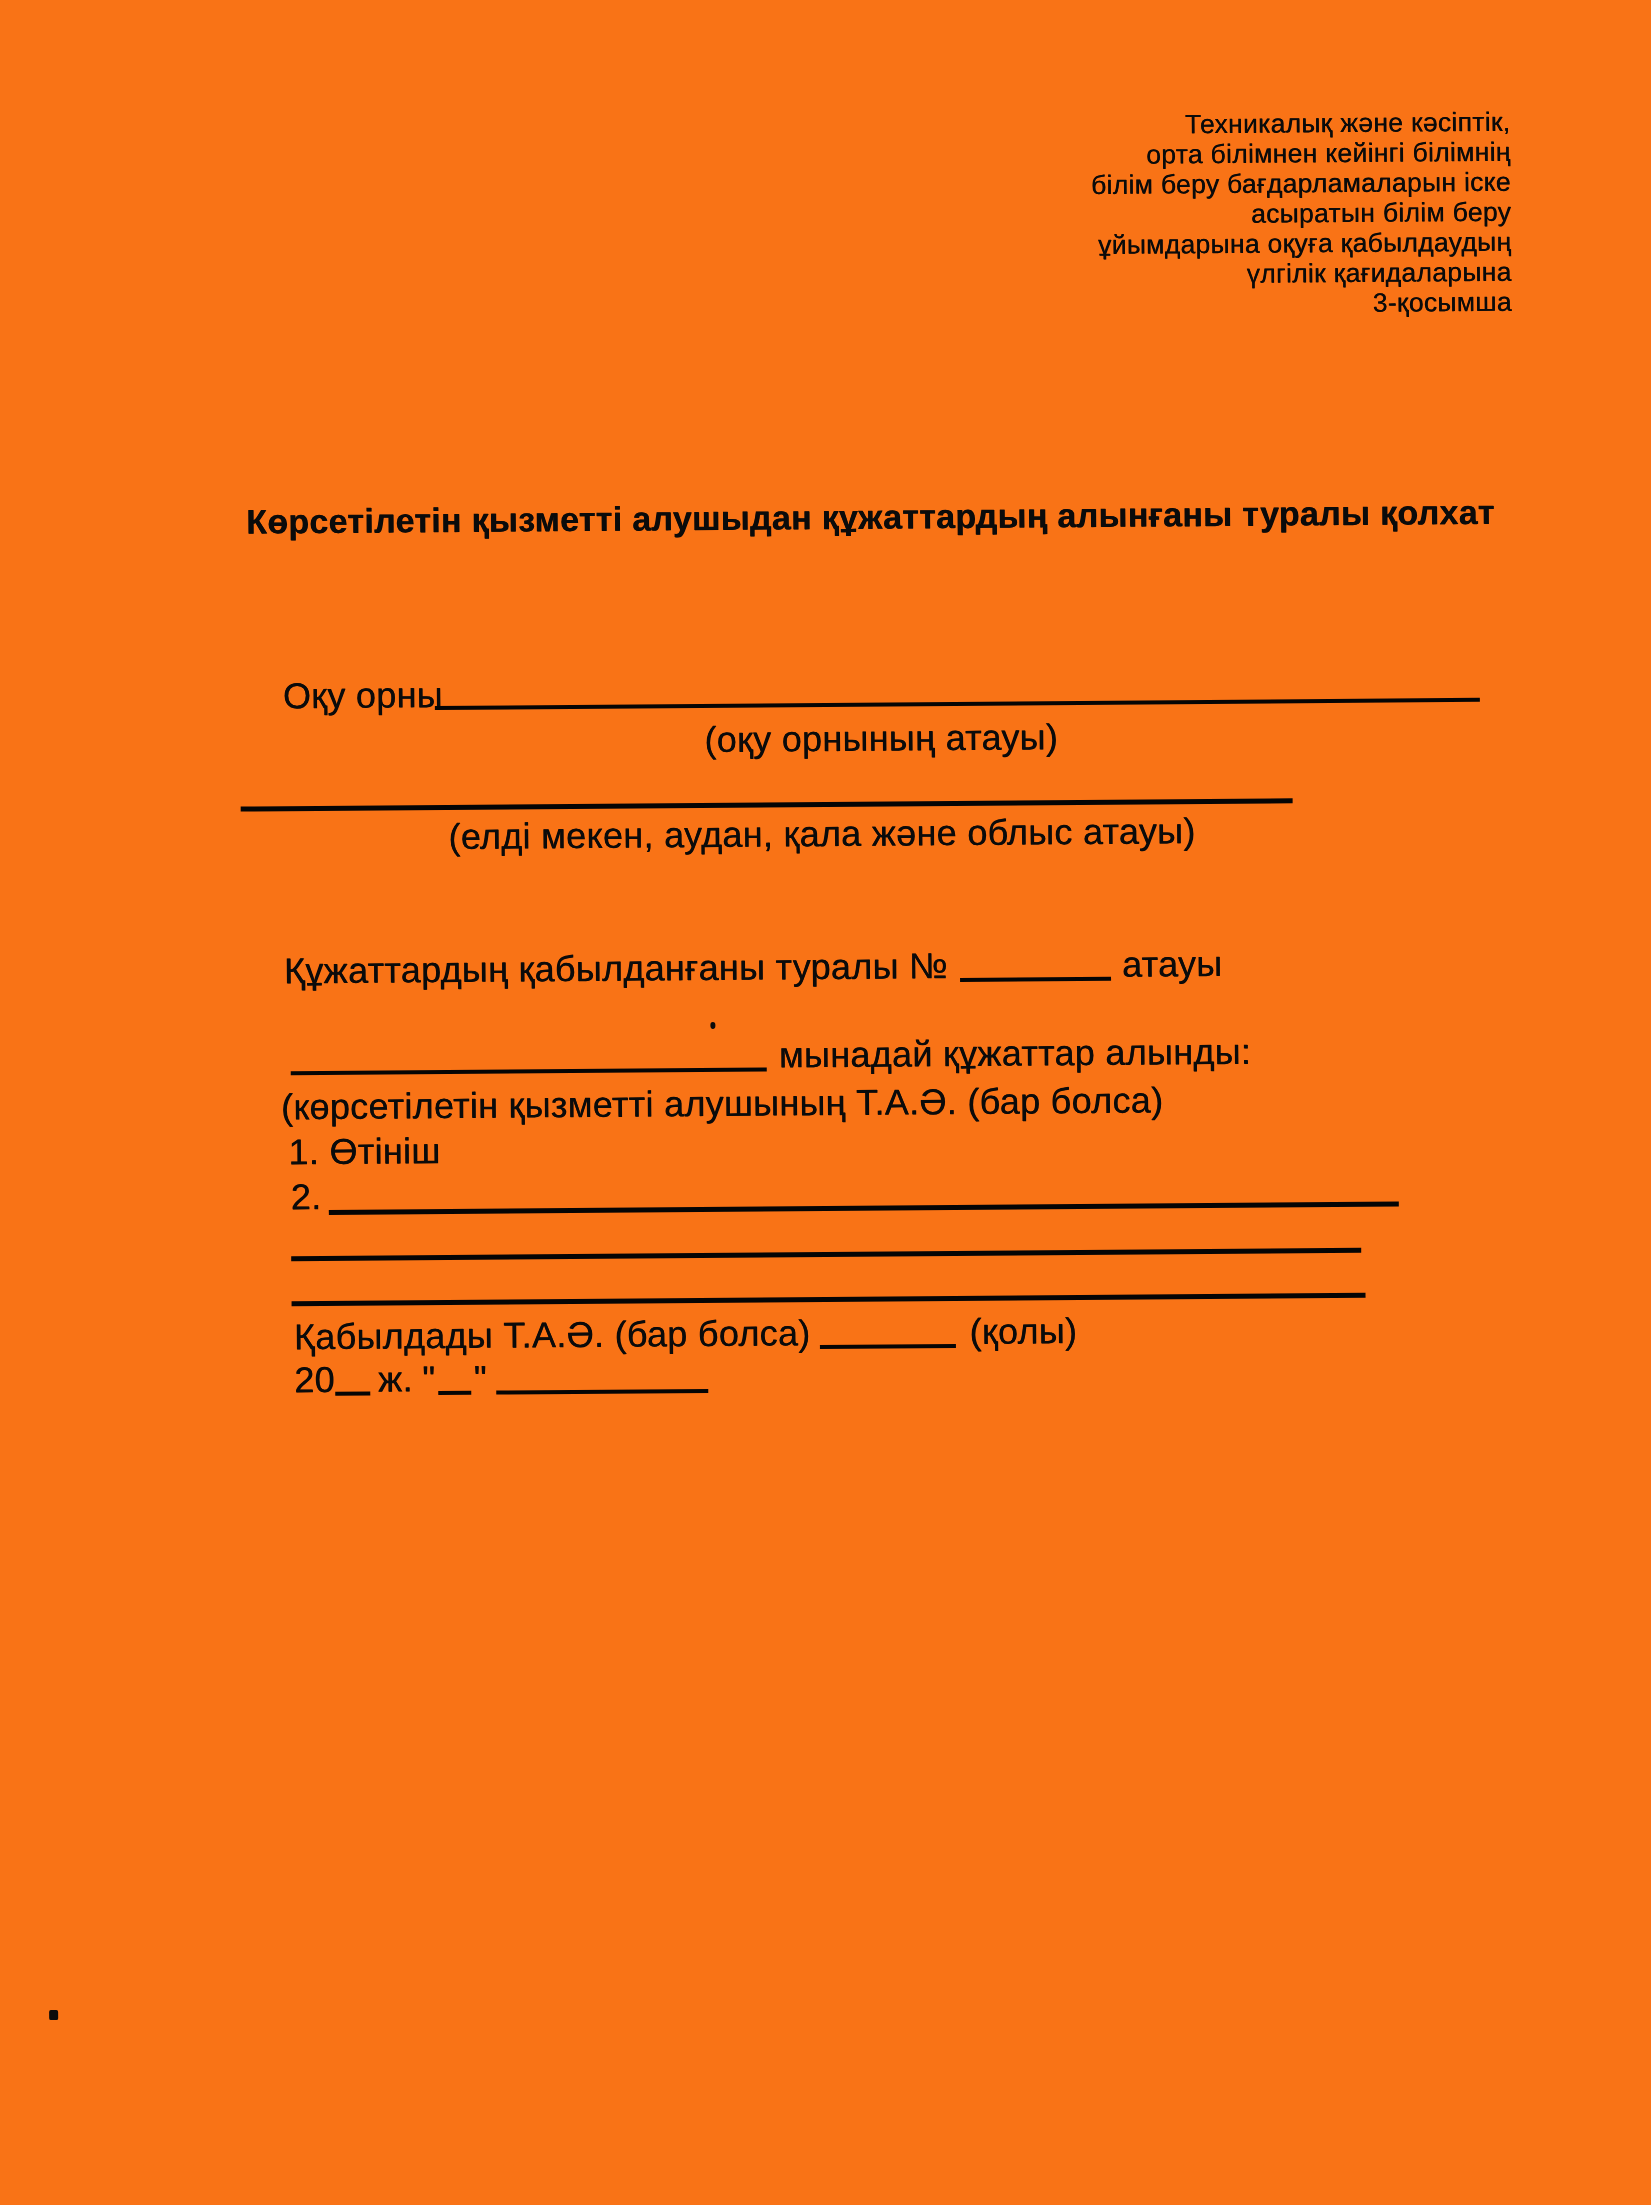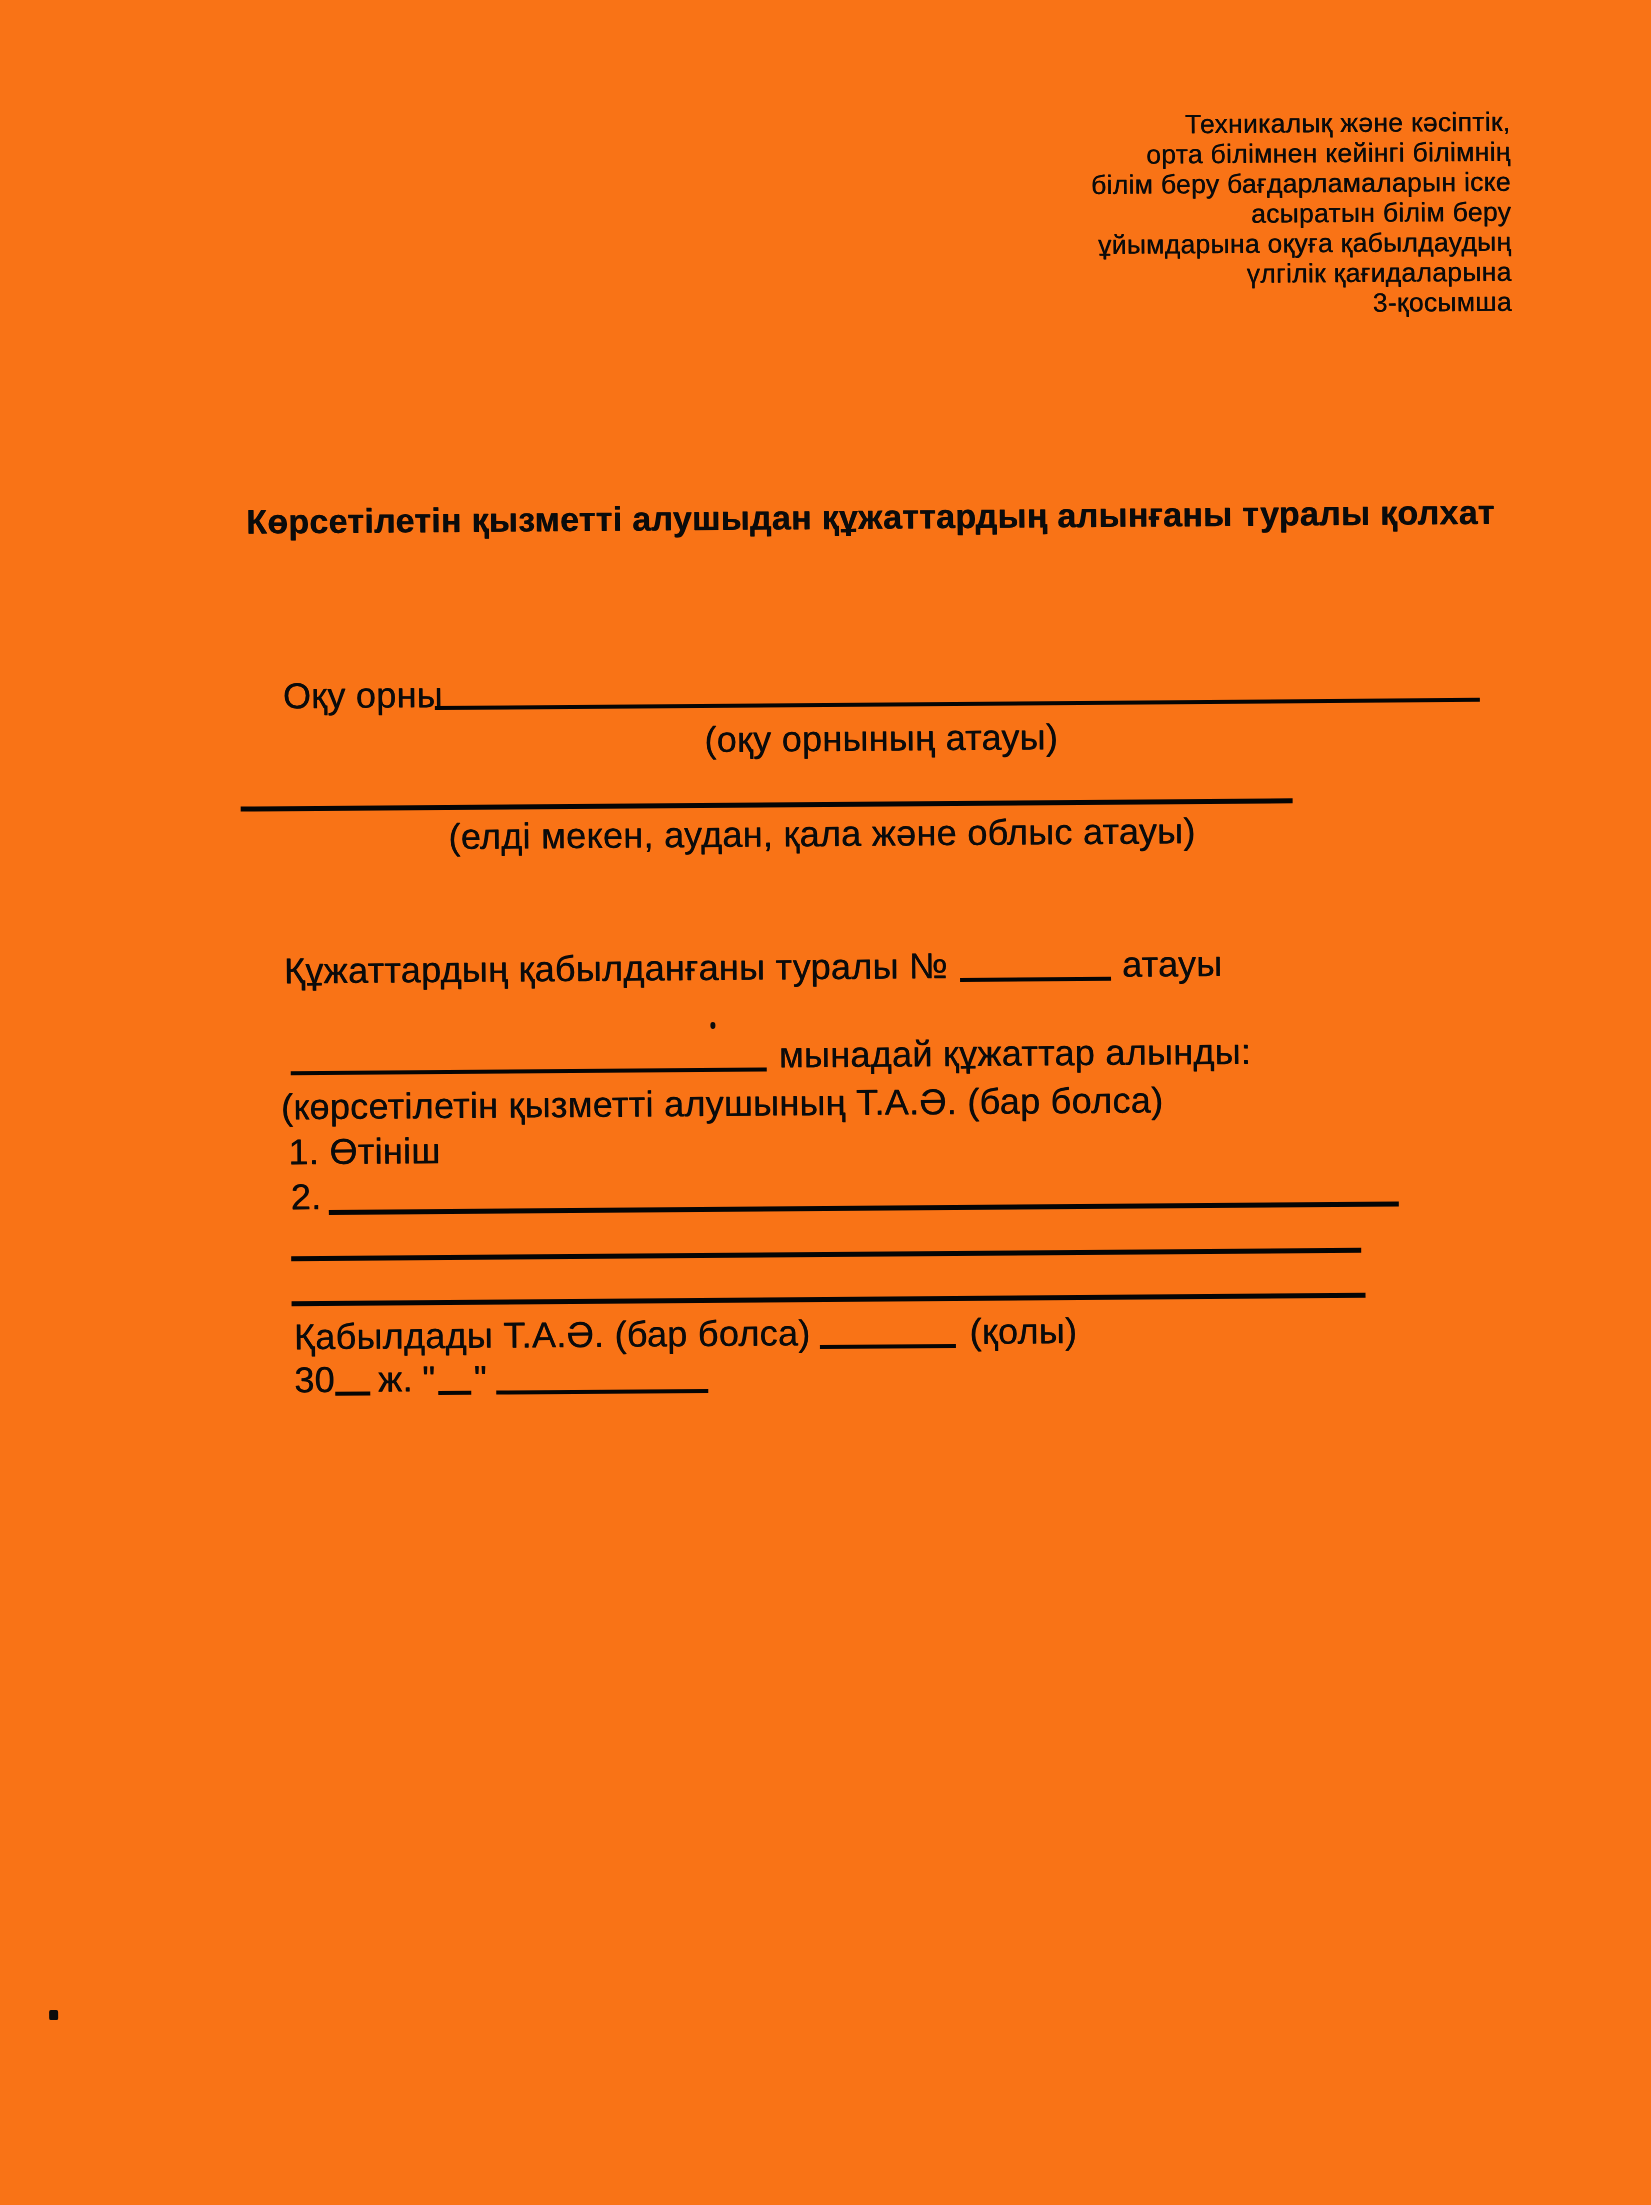"30" span { text: 30 -> 20 }
